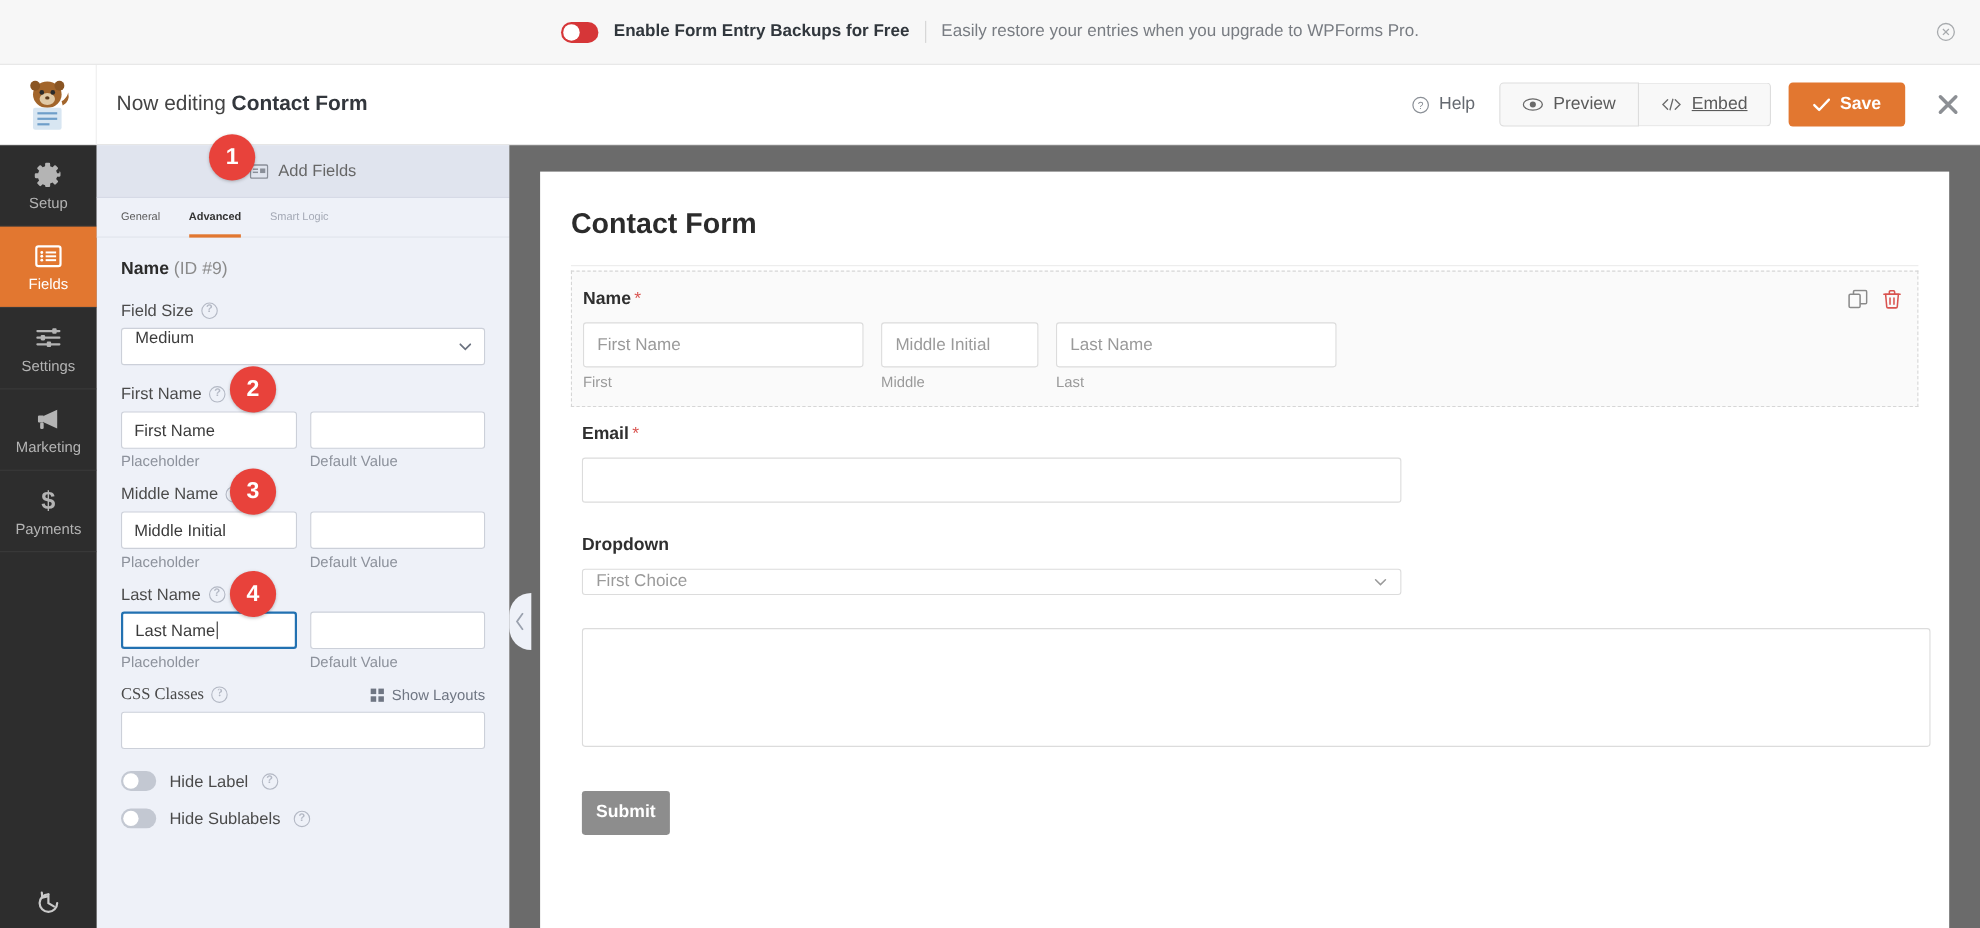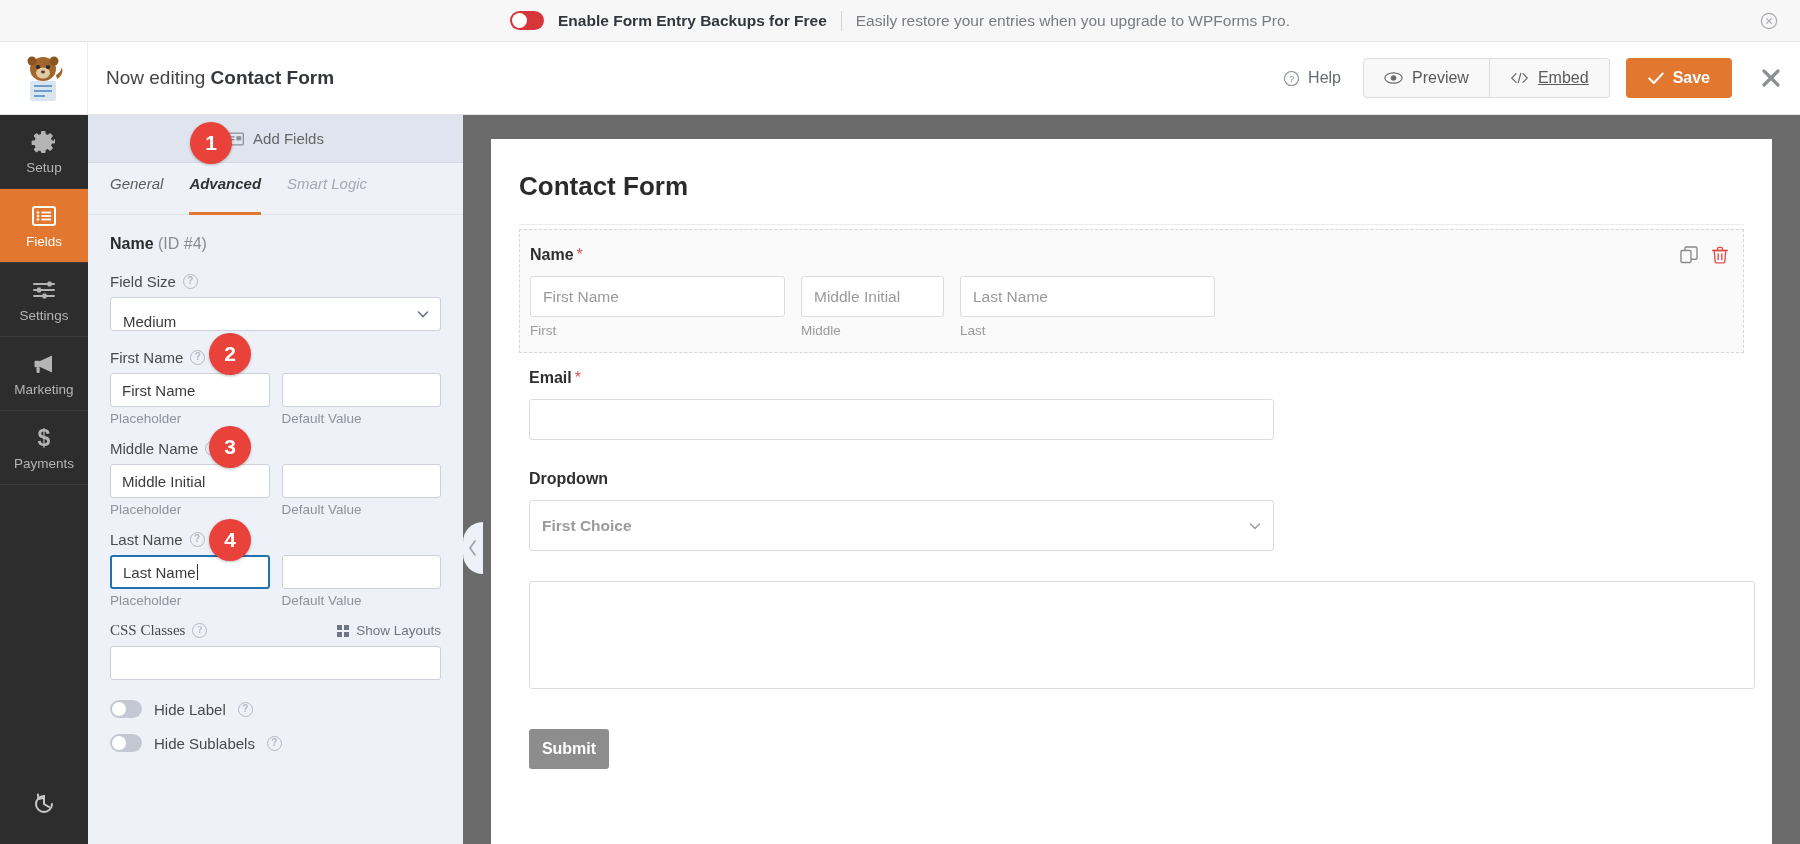"Enable Form Entry Backups for" .banner { height: 42px -> 59px }
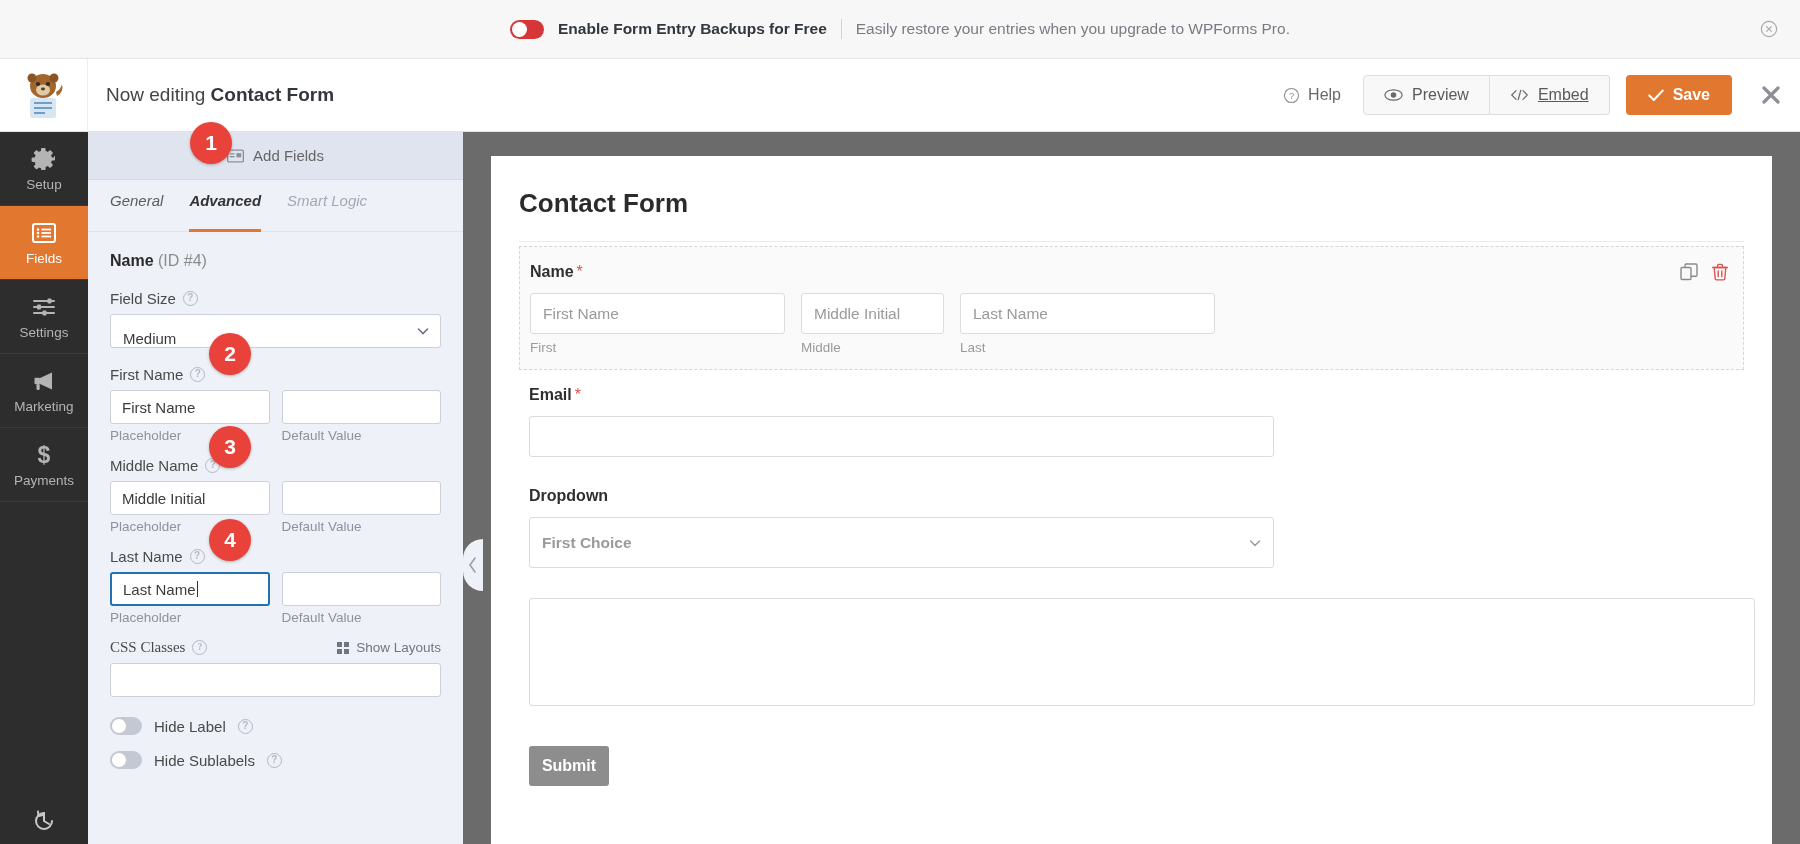"General" .stab { font-size: 15px -> 10px; font-style: italic -> none; padding-bottom: 20px -> 10px }
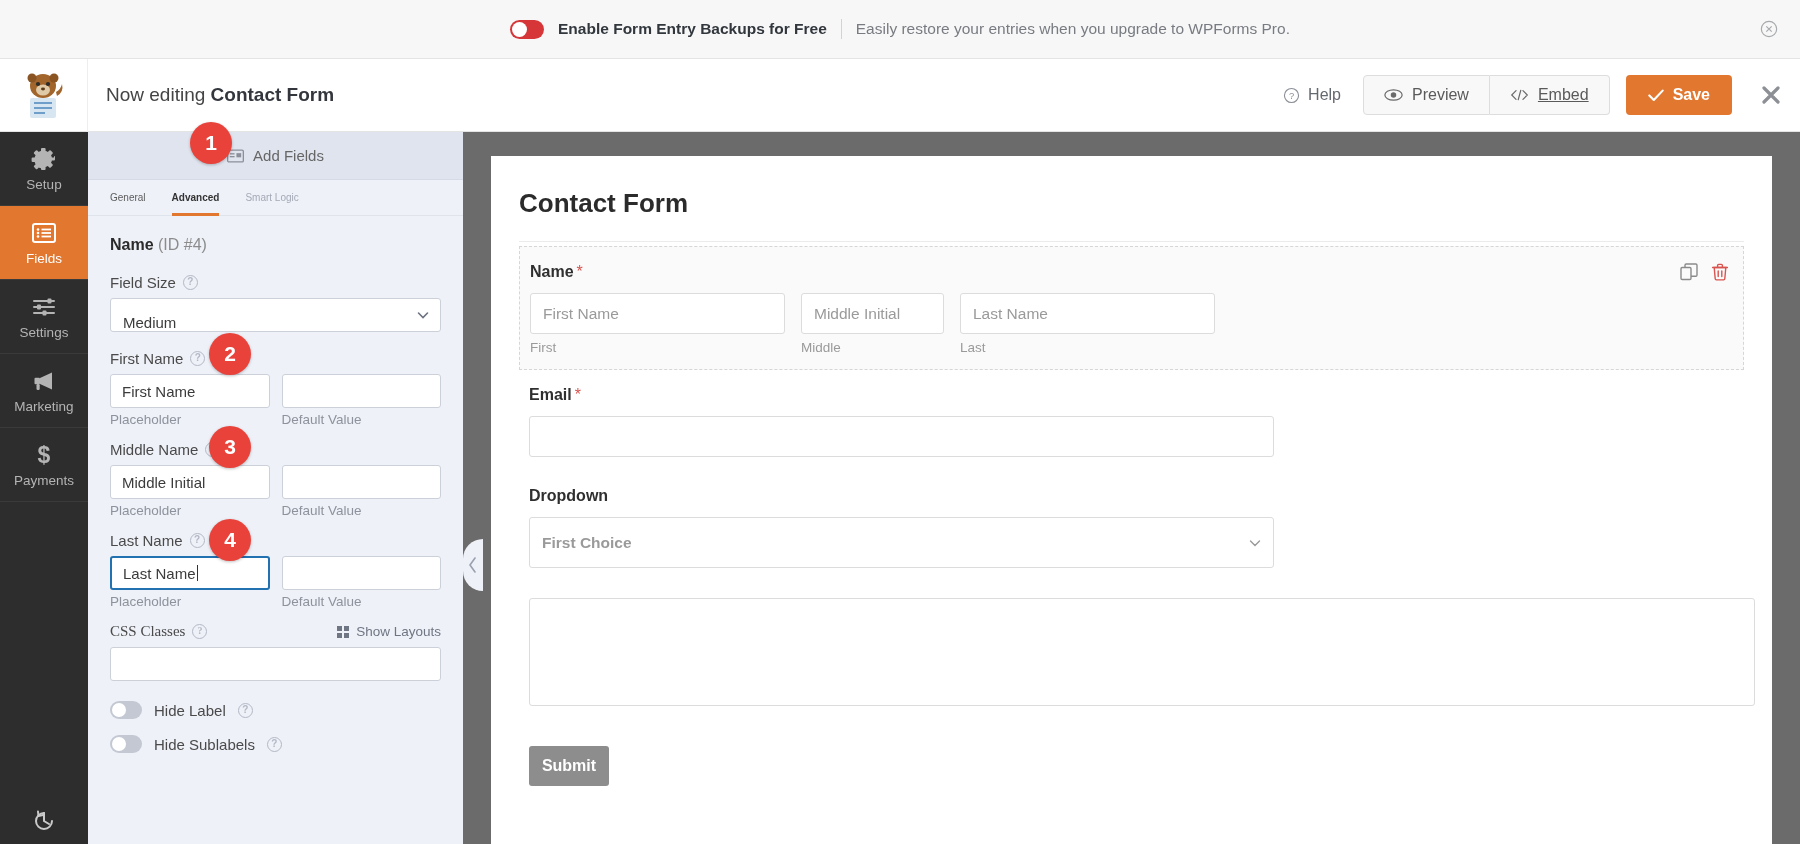"(ID #4)" span { text: 4 -> 9 }
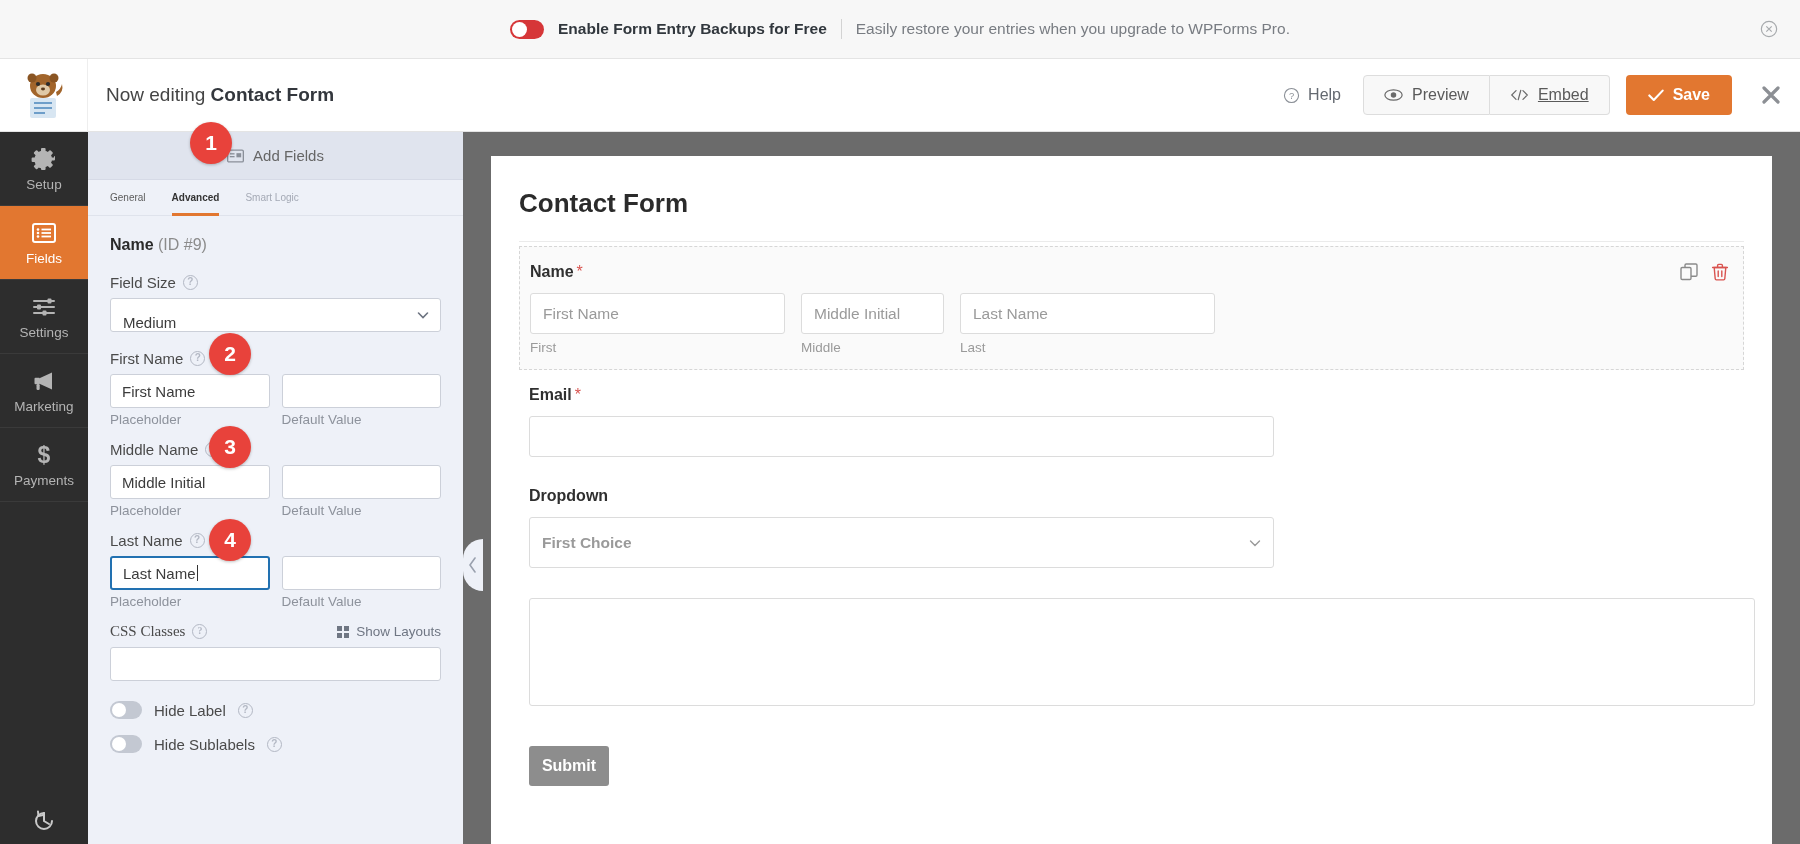"Medium" .sel { align-items: flex-end -> flex-start }
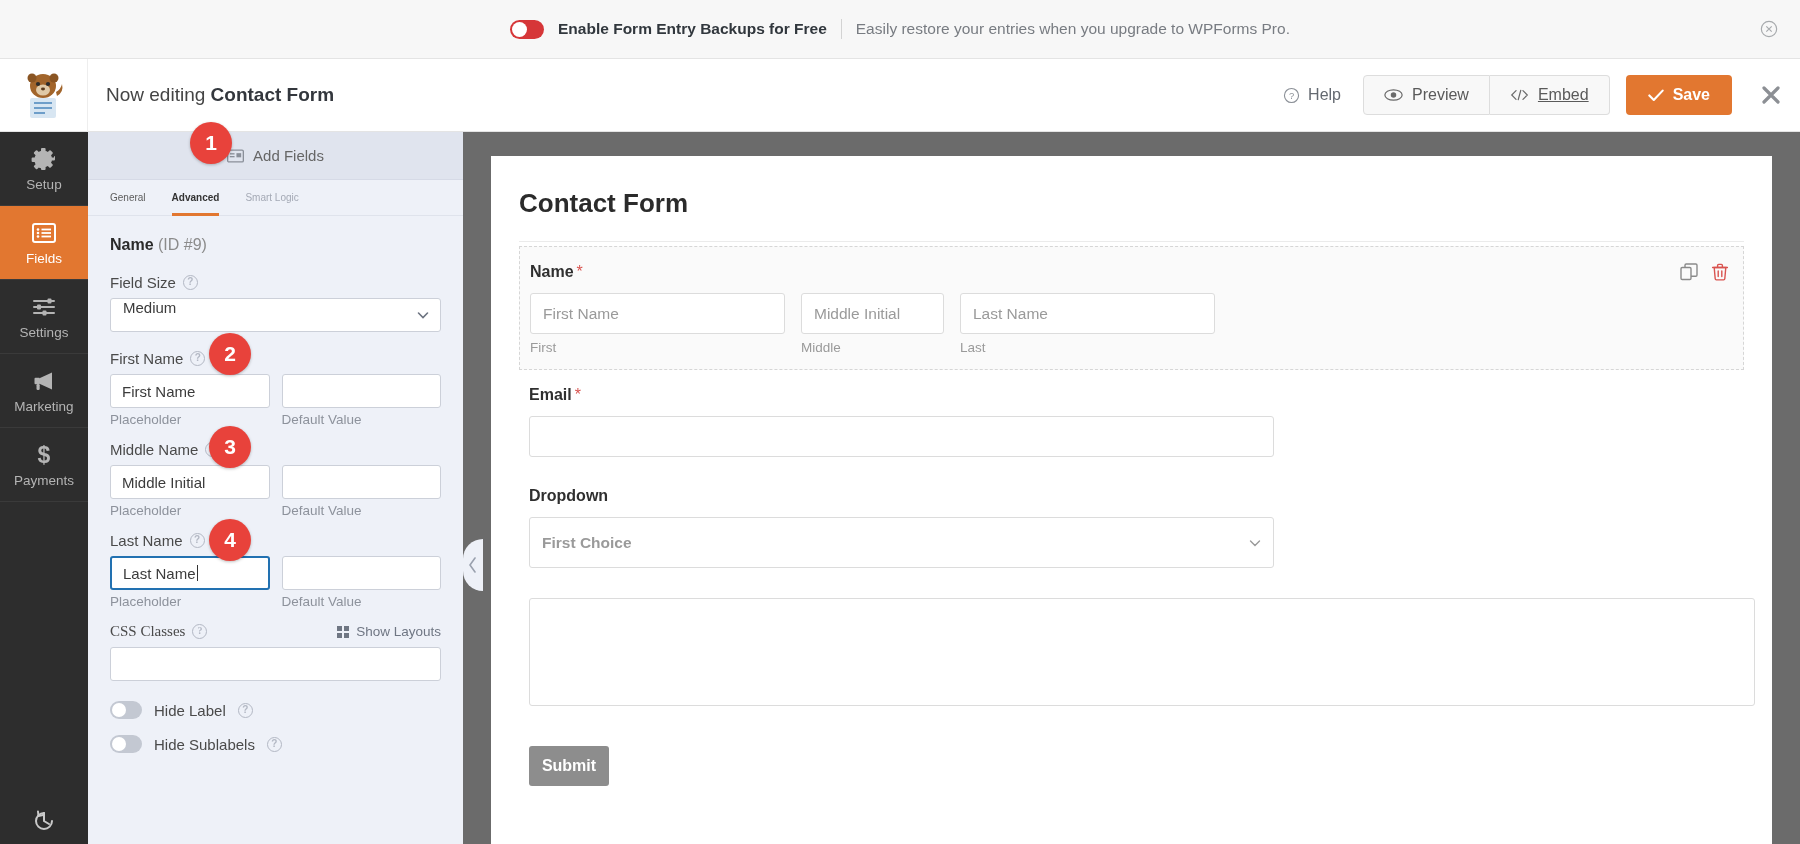"First Choice" .pf-select { font-weight: bold -> none; height: 51px -> 24px }
